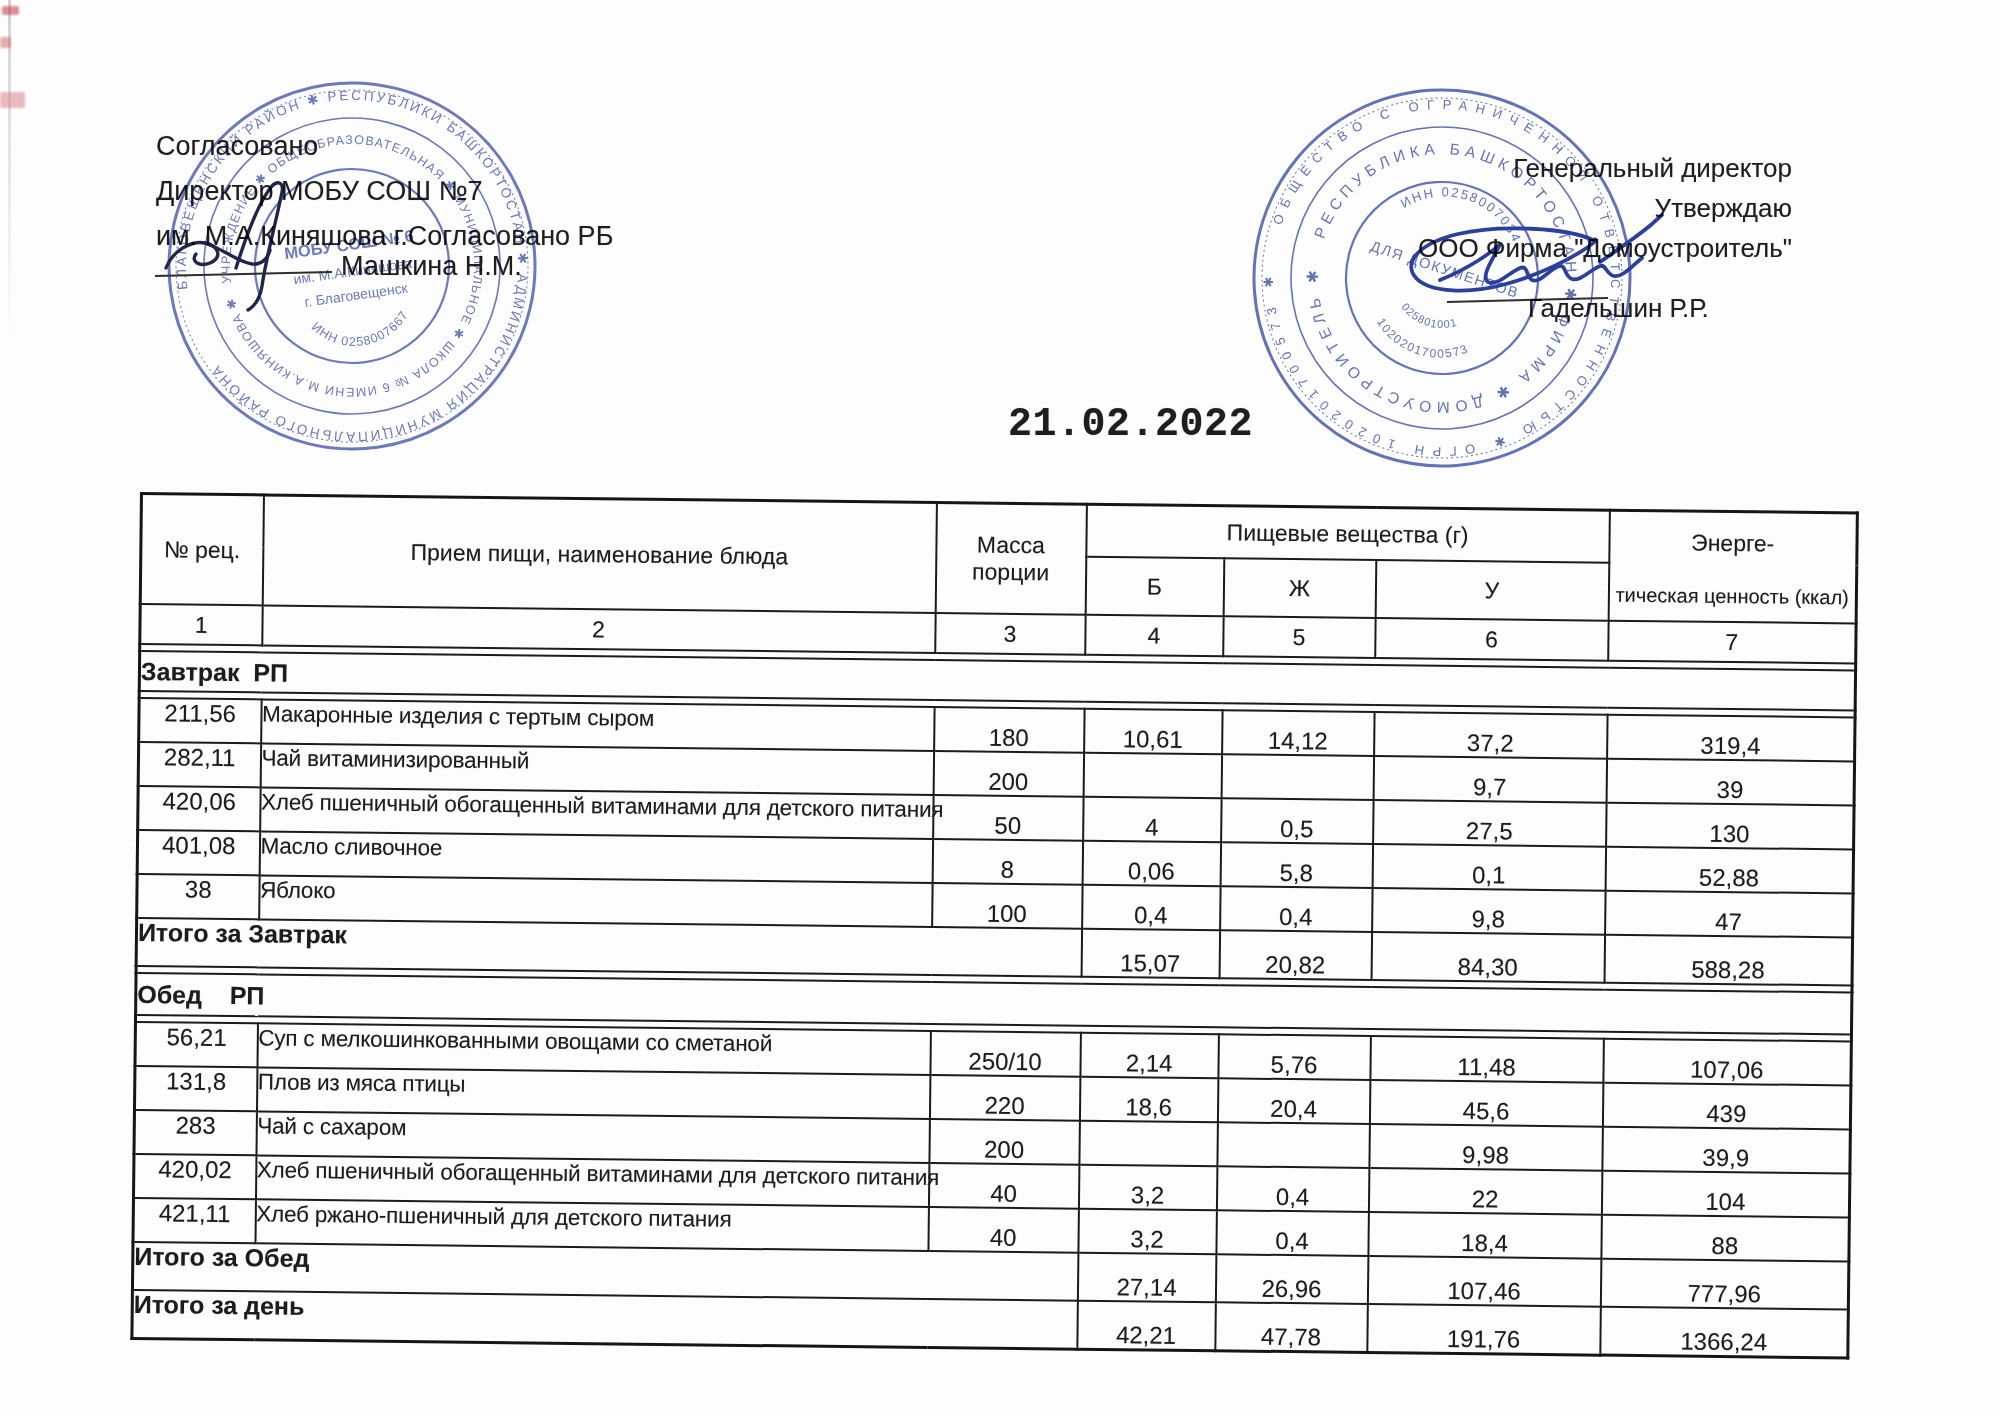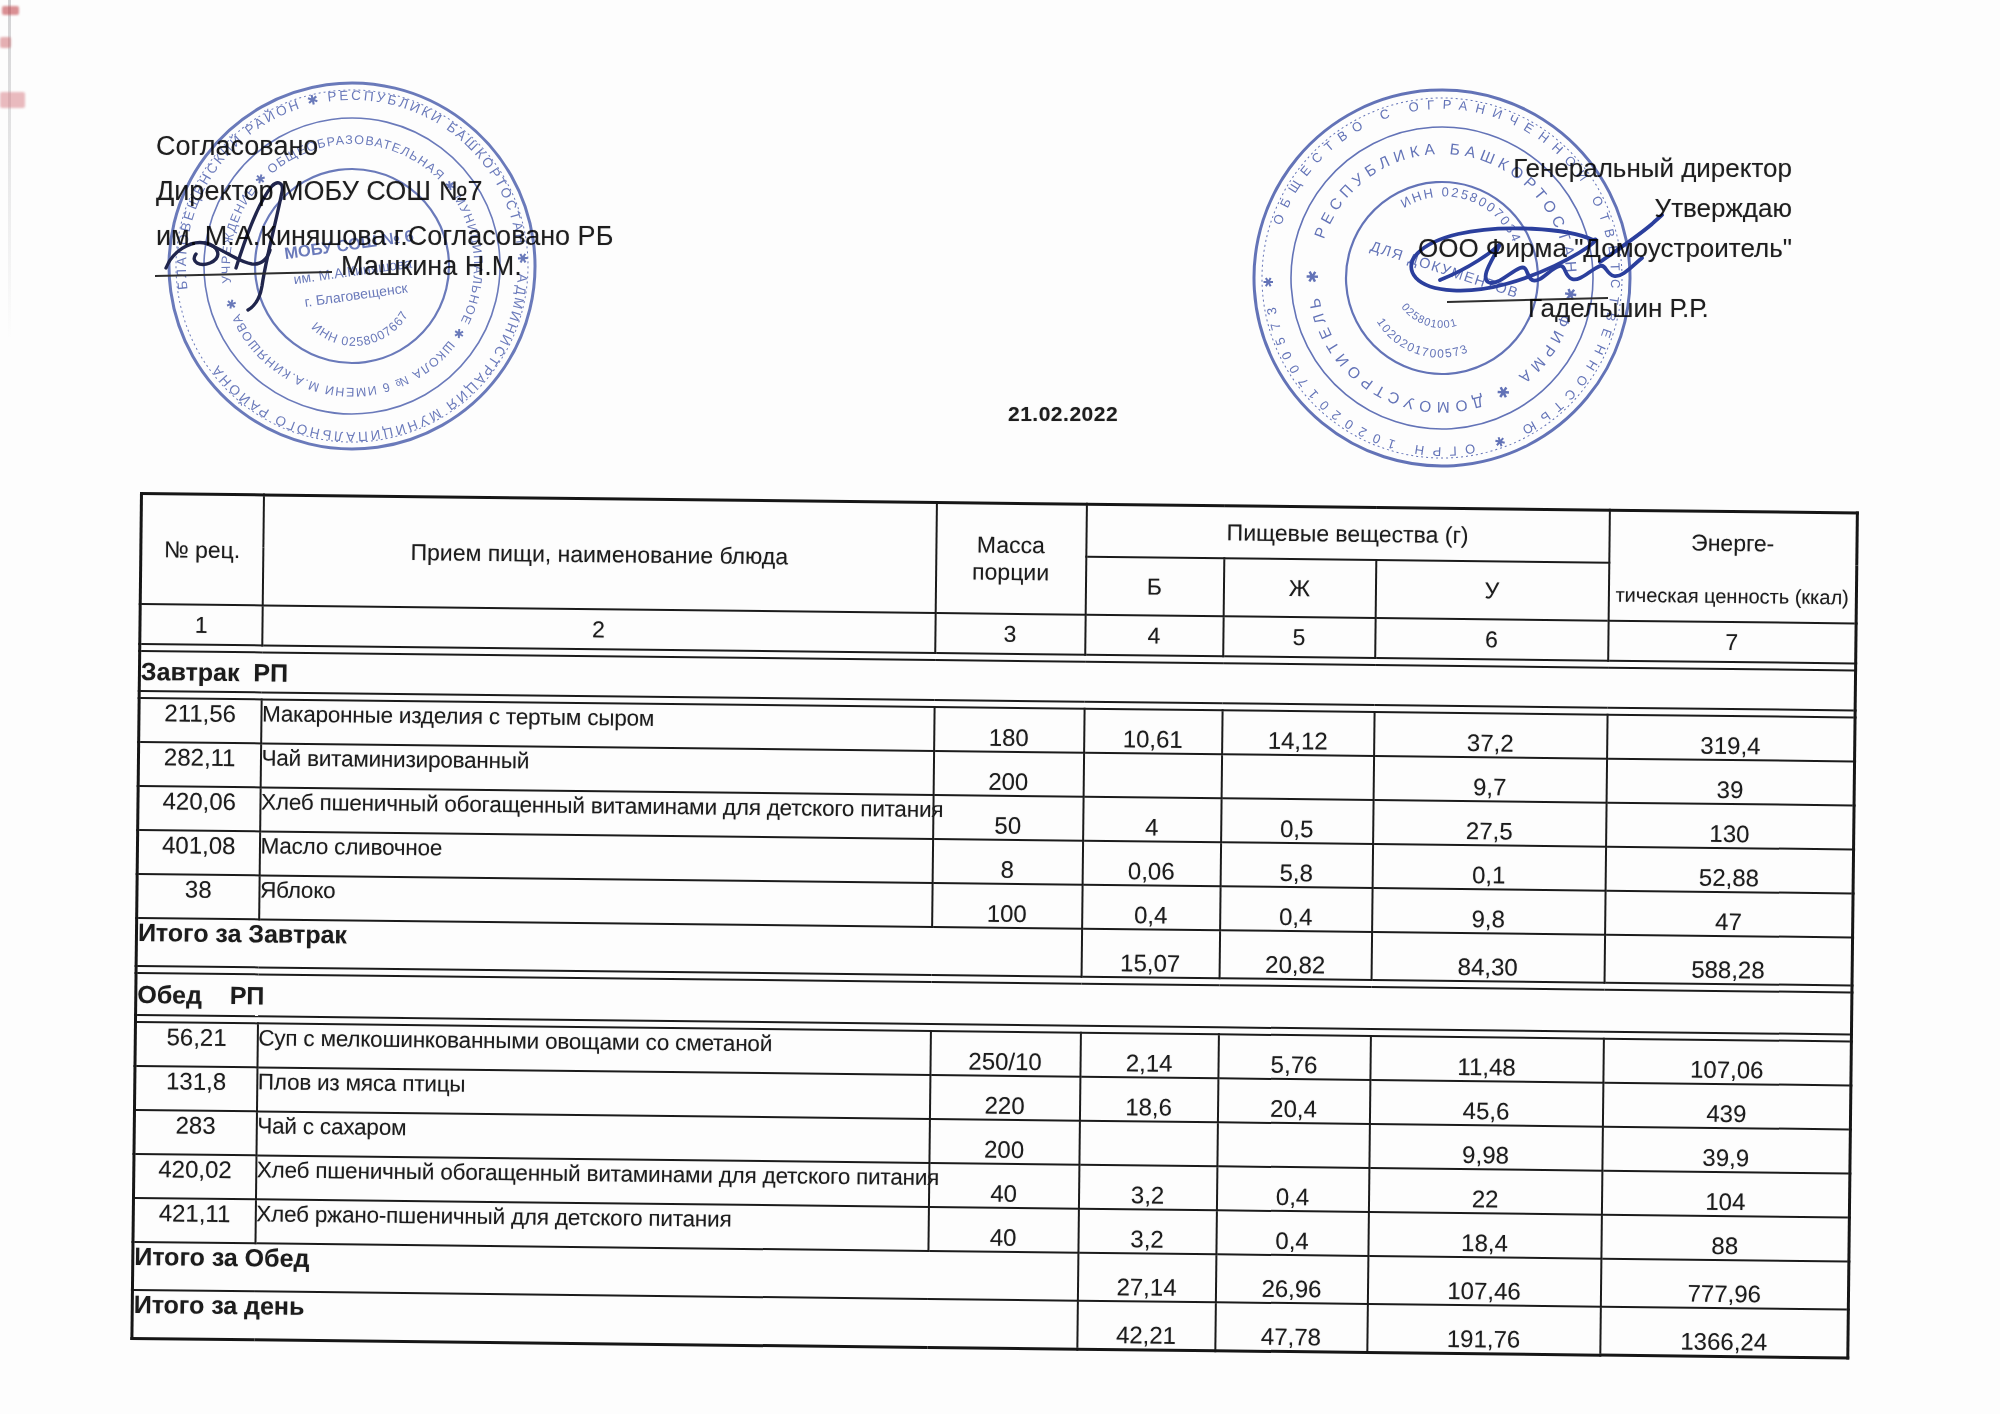"21.02.2022" .date { font-family: none -> Liberation Mono, monospace; font-size: 21px -> 40px }
